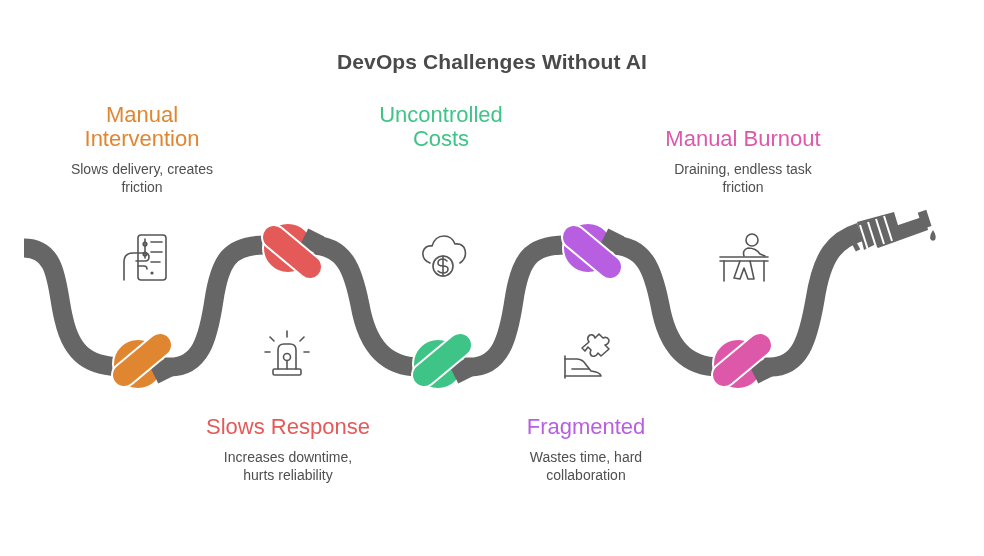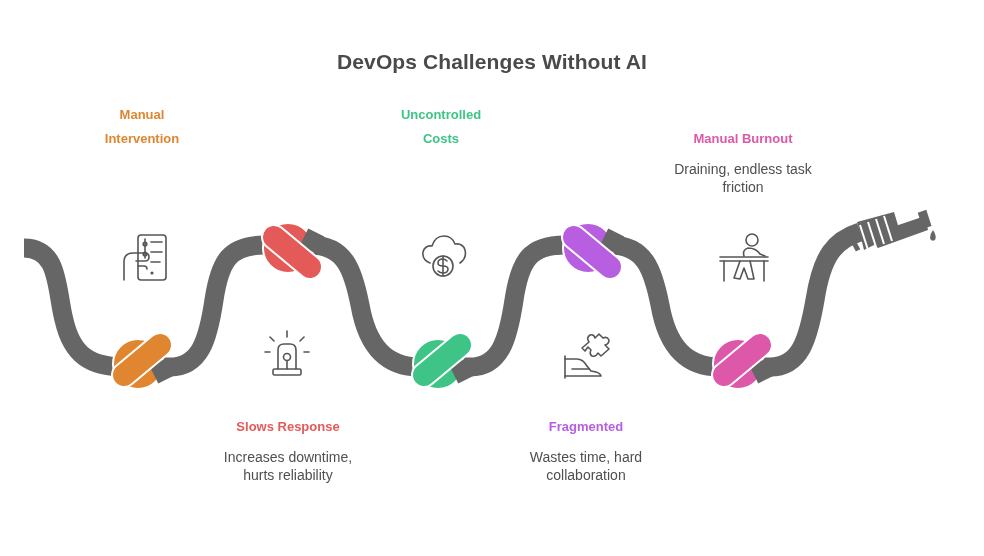"Manual" .item-title { font-size: 13px -> 22px; font-weight: bold -> normal }
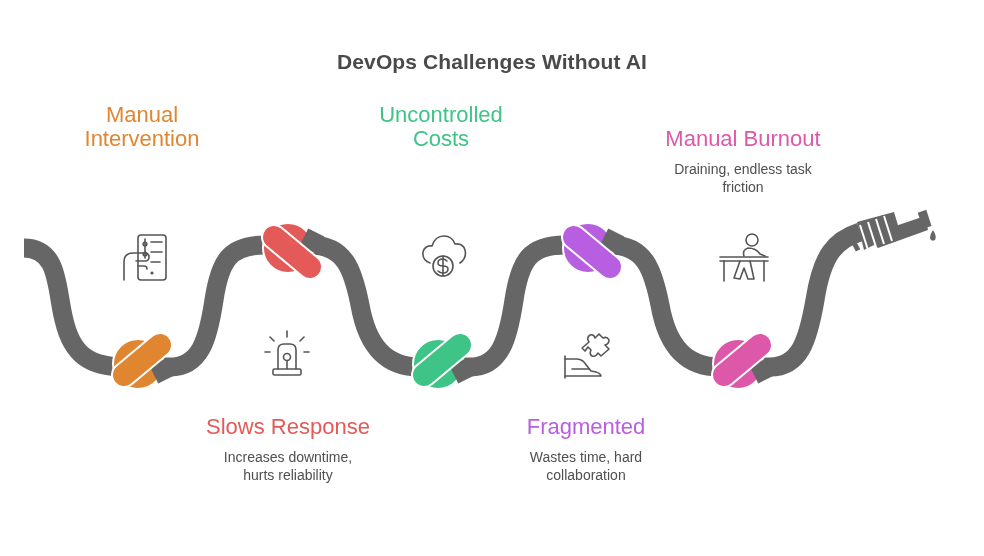"Slows delivery, creates" div.item-desc { html: none -> <div> <div>Slows delivery, creates</div> <div>friction</div> </div> }
